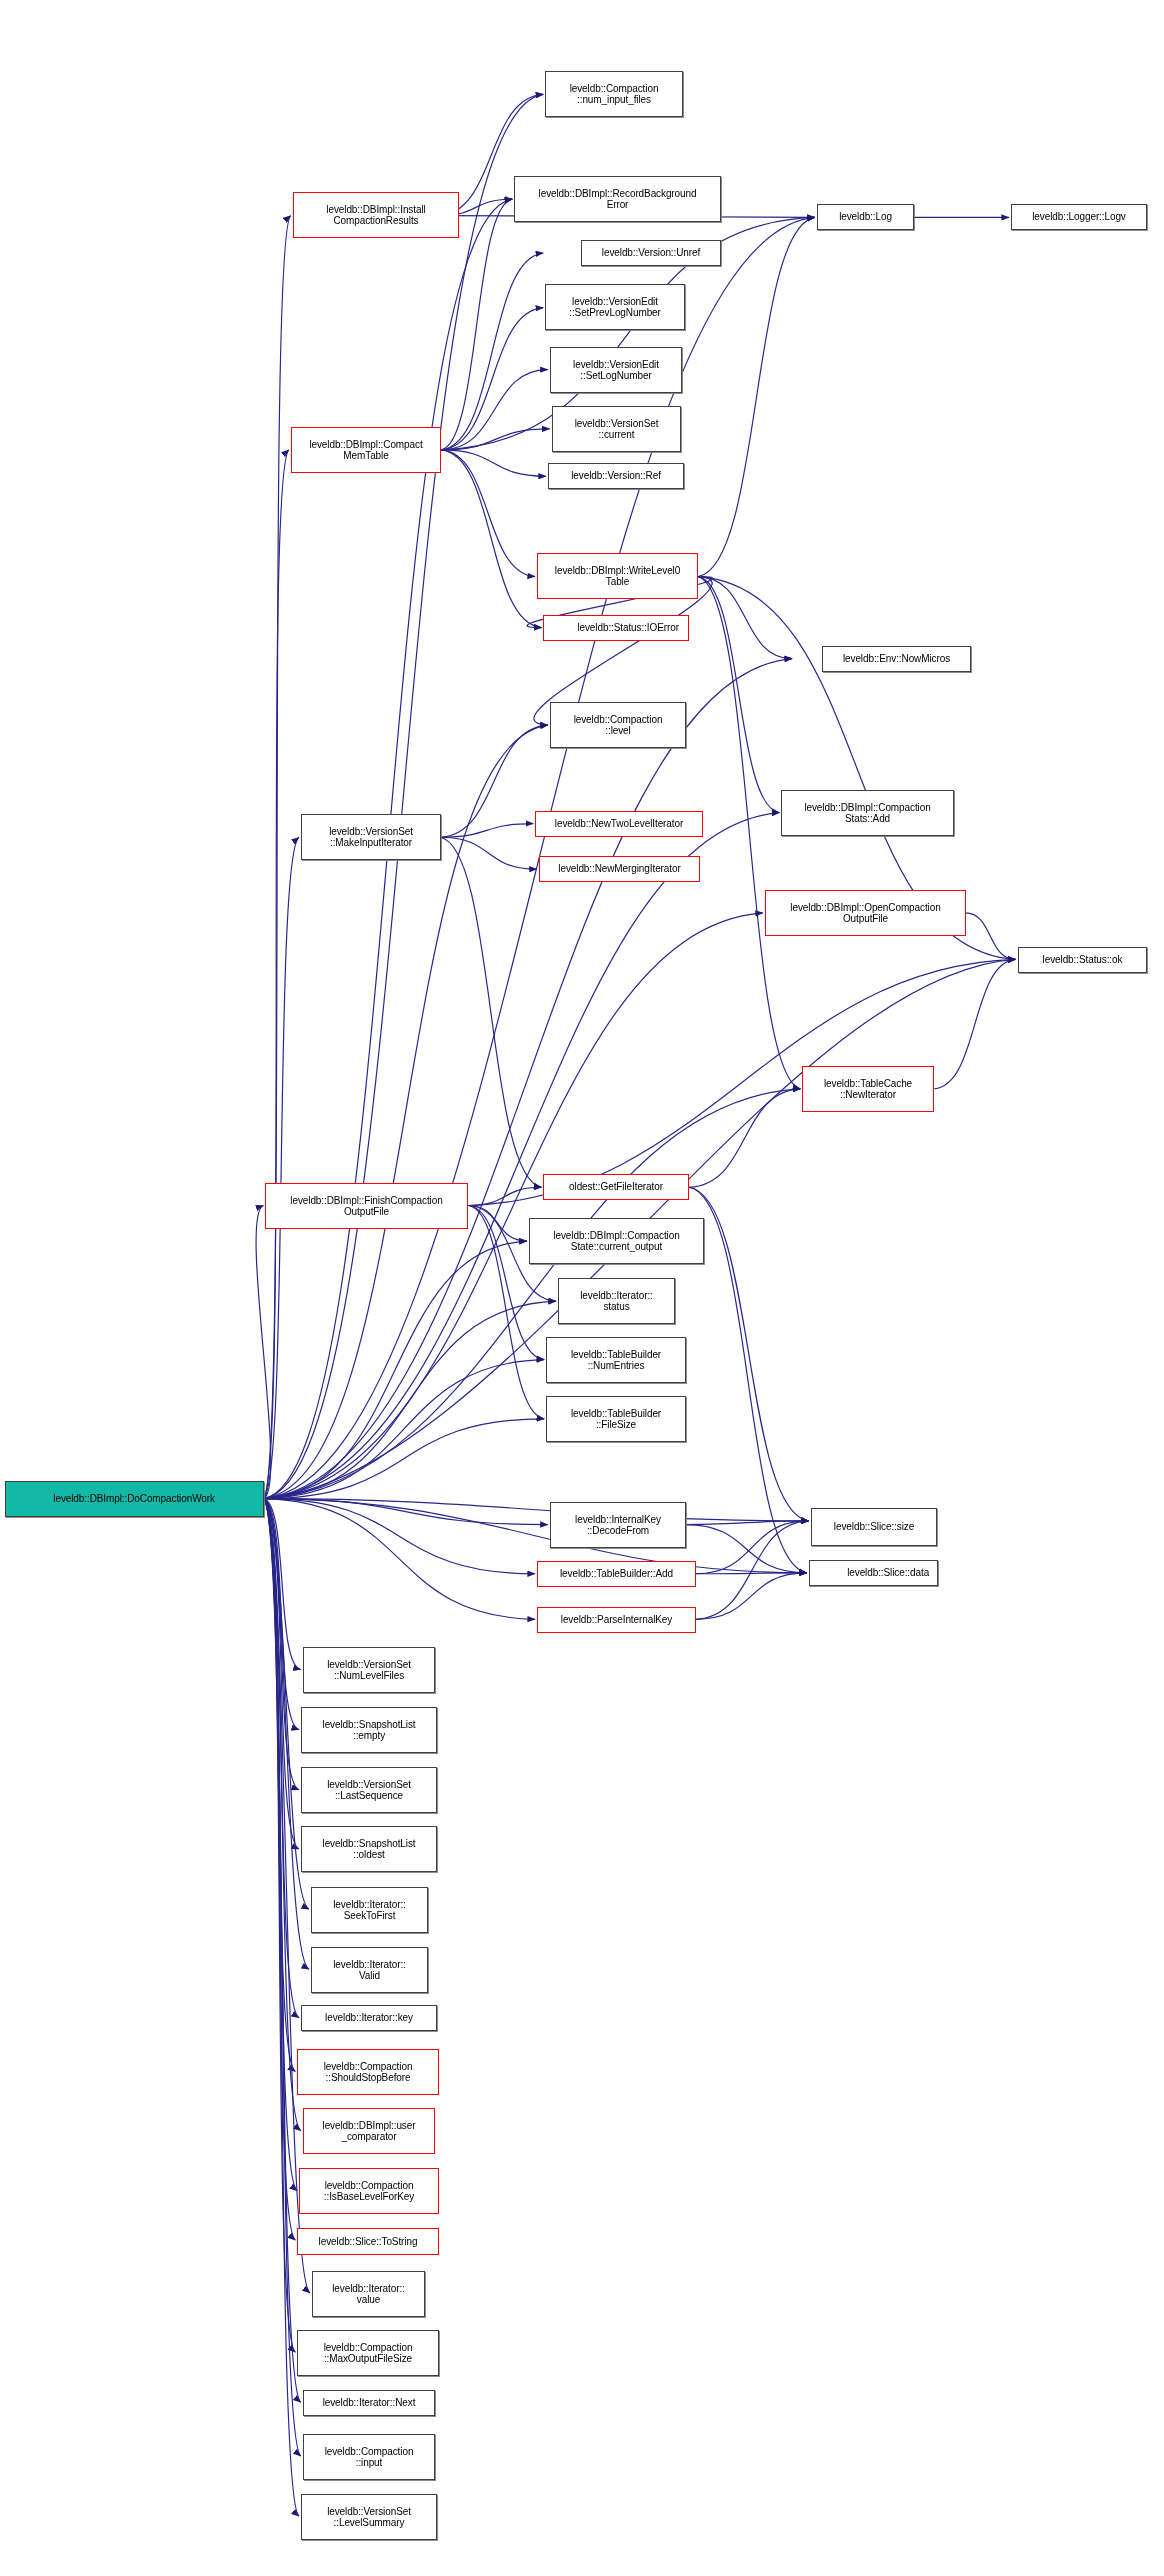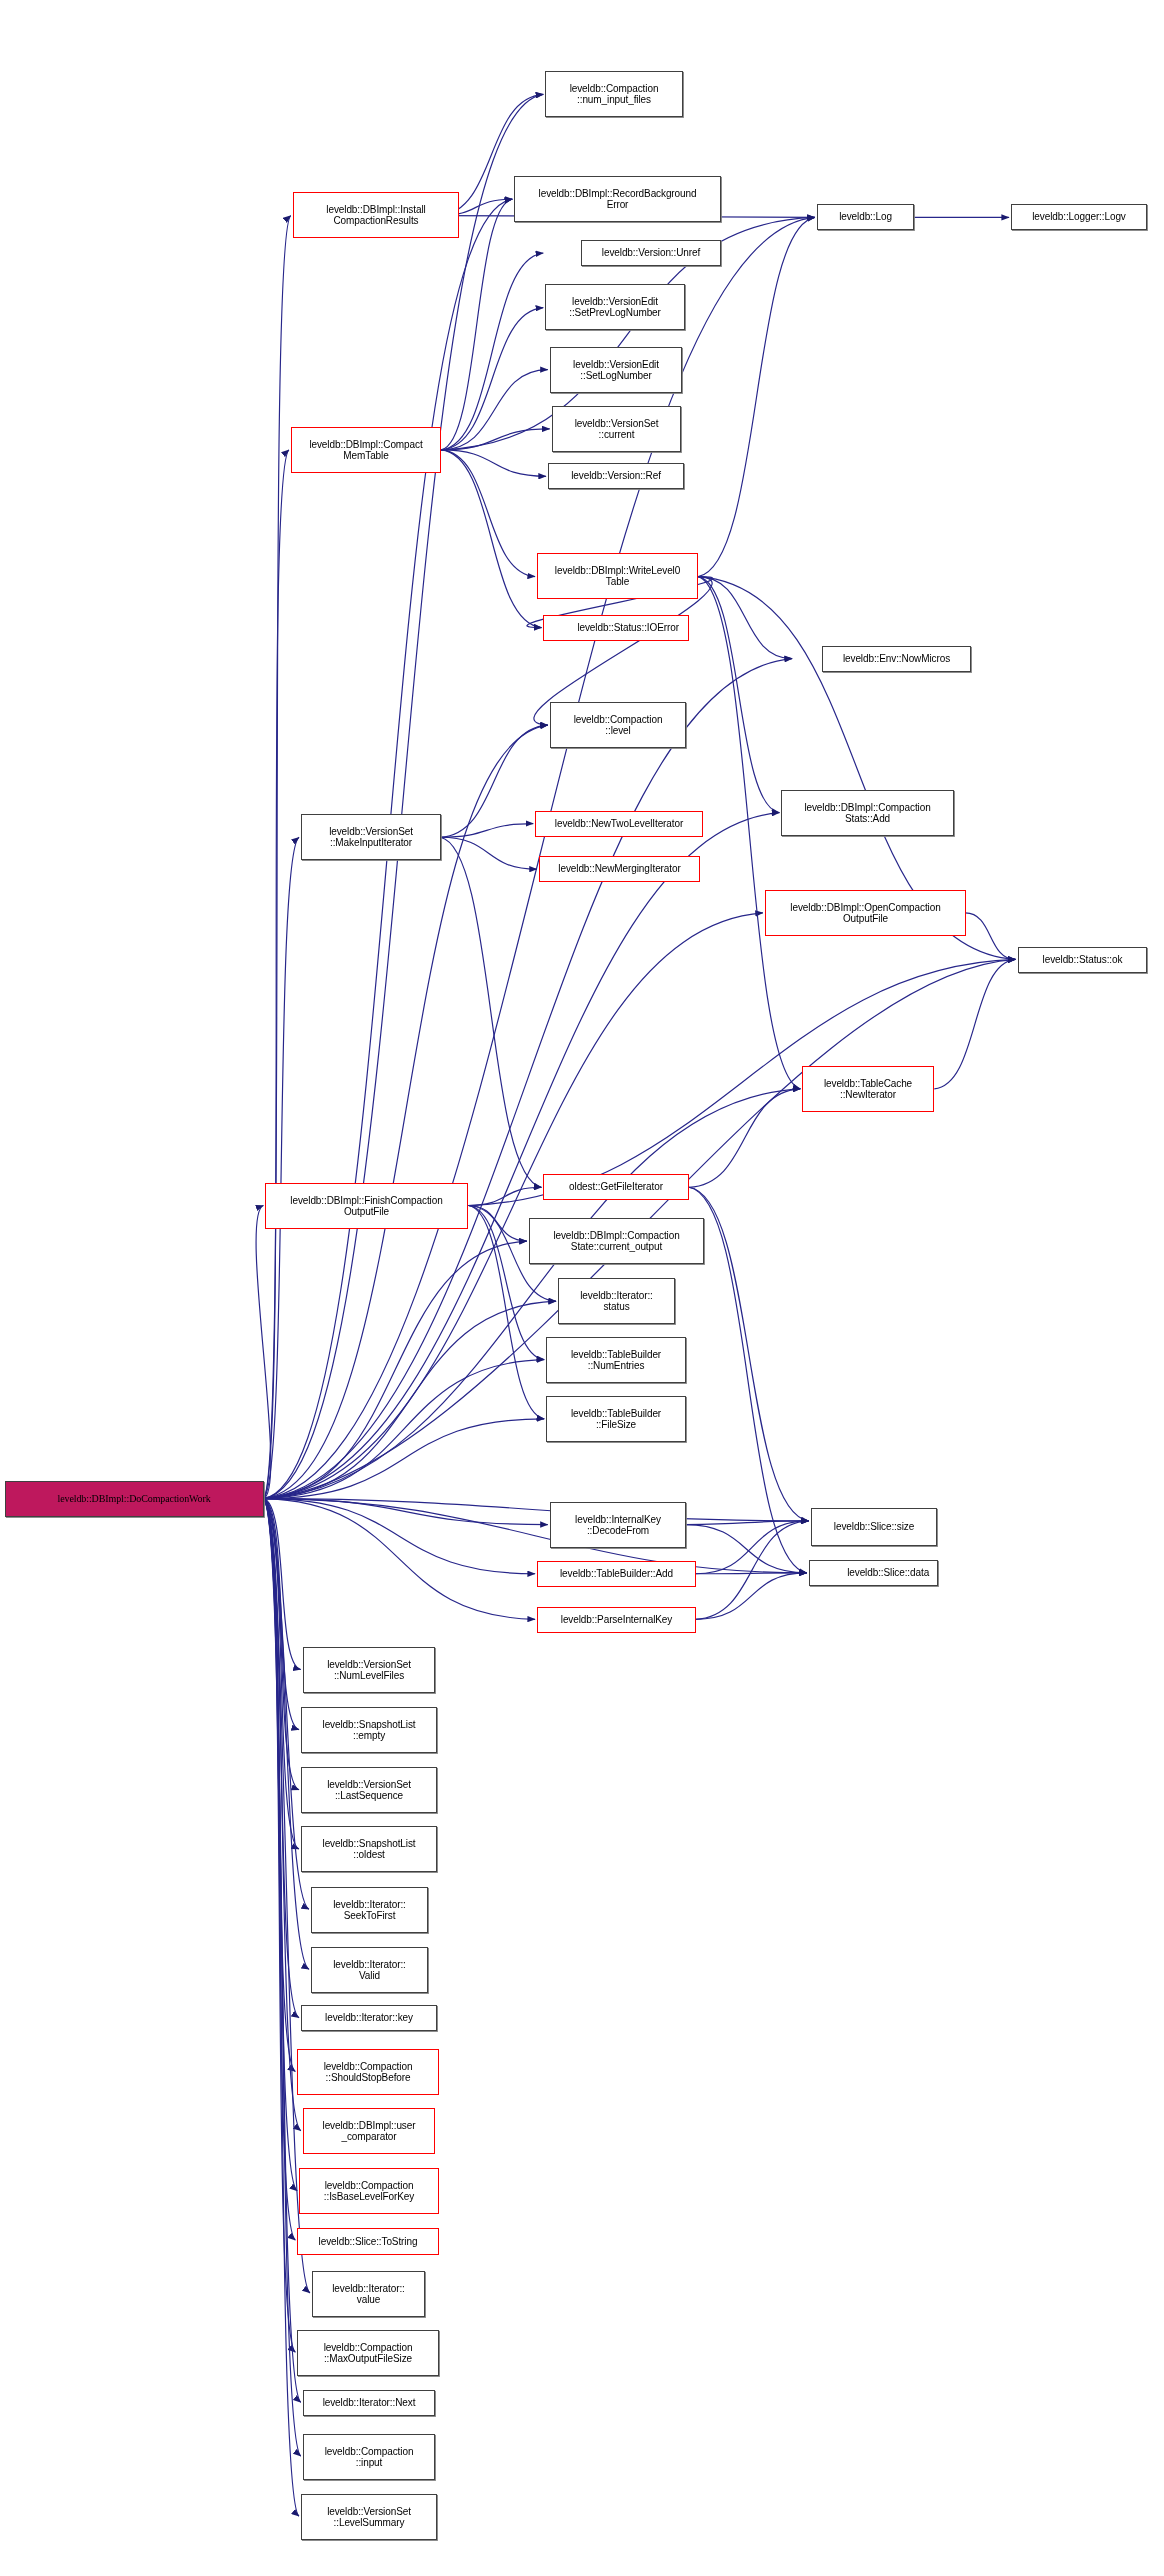"leveldb::DBImpl::DoCompactionWork" .node.root { background: #be185d -> #14b8a6; font-family: Liberation Serif, serif -> none }
